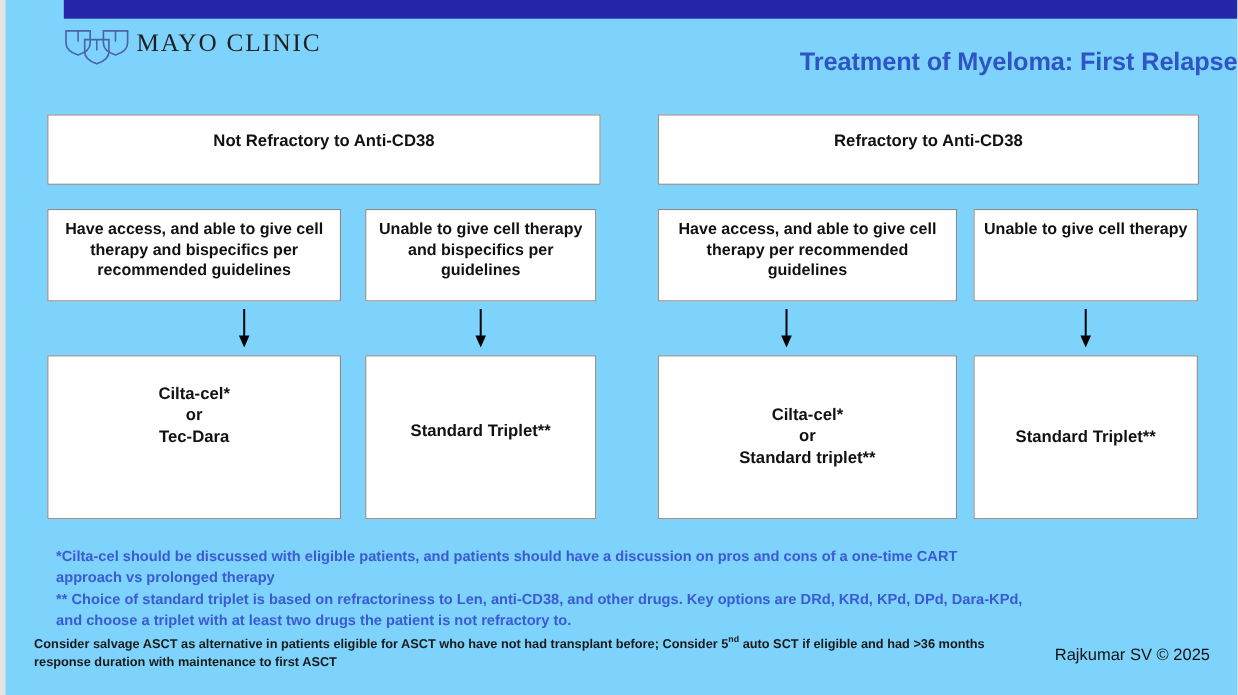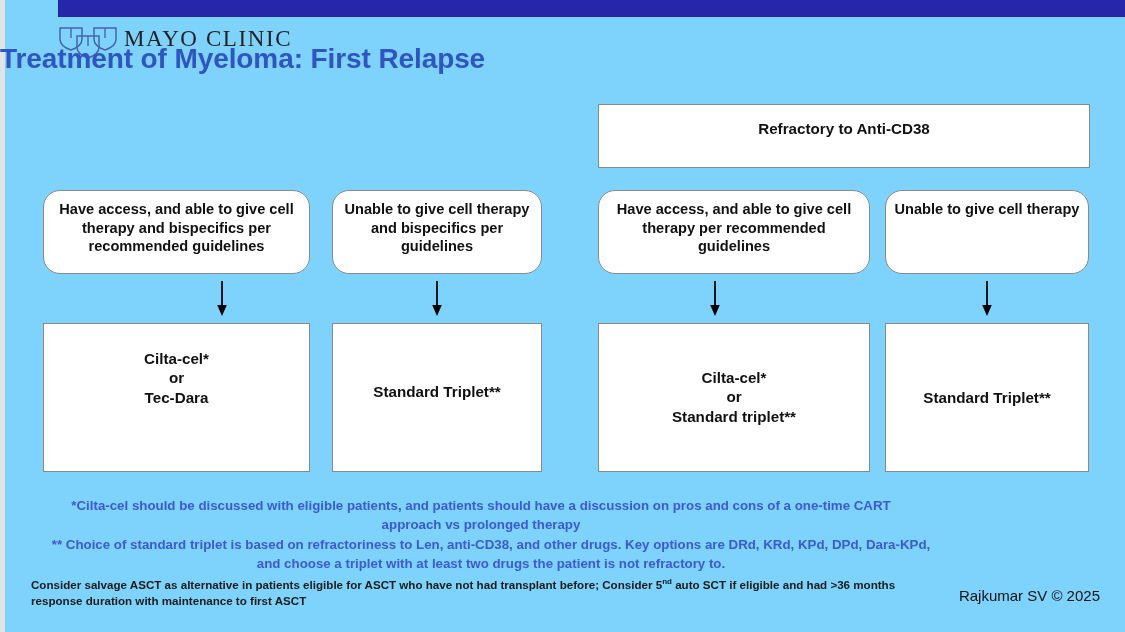"Treatment of Myeloma: First Relapse" .title { font-size: 28px -> 23px; text-align: left -> right }
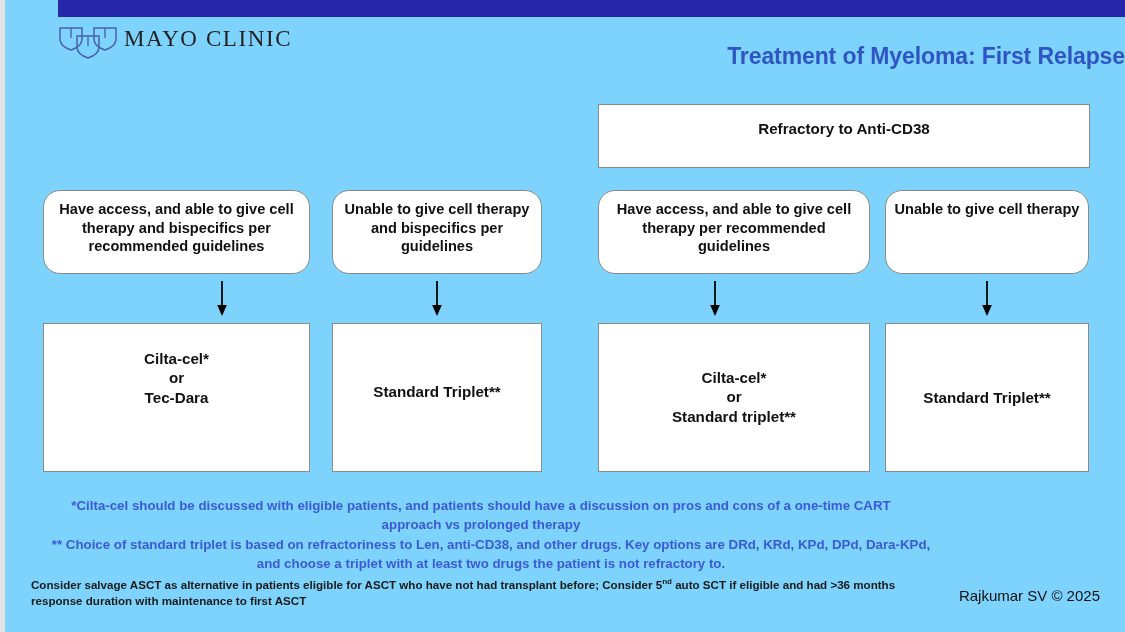"Not Refractory to Anti-CD38" div.box { html: none -> <div> <div>Not Refractory to Anti-CD38</div> </div> }
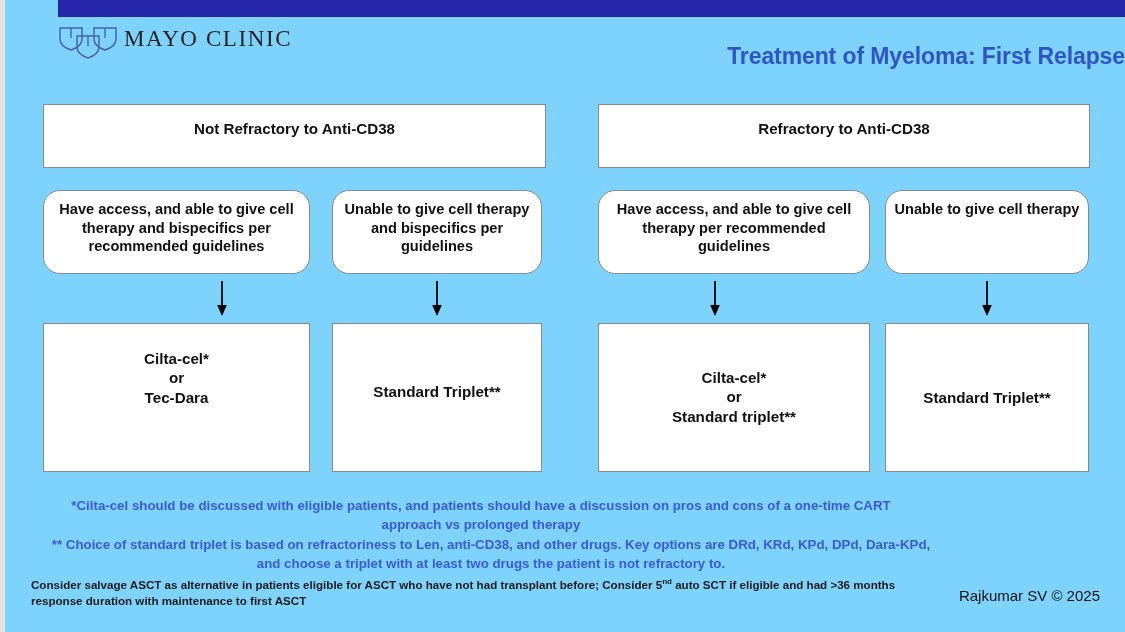"Have access, and able to" .mid { border-radius: 17px -> none }
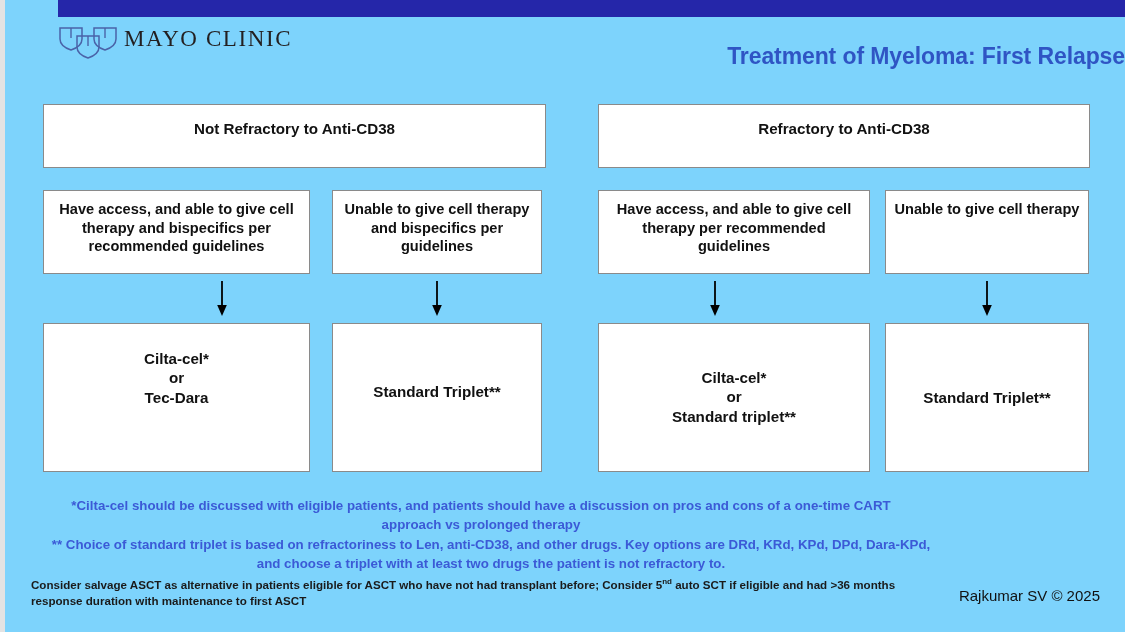"*Cilta-cel should be discussed with" .fn-blue { text-align: center -> none }
